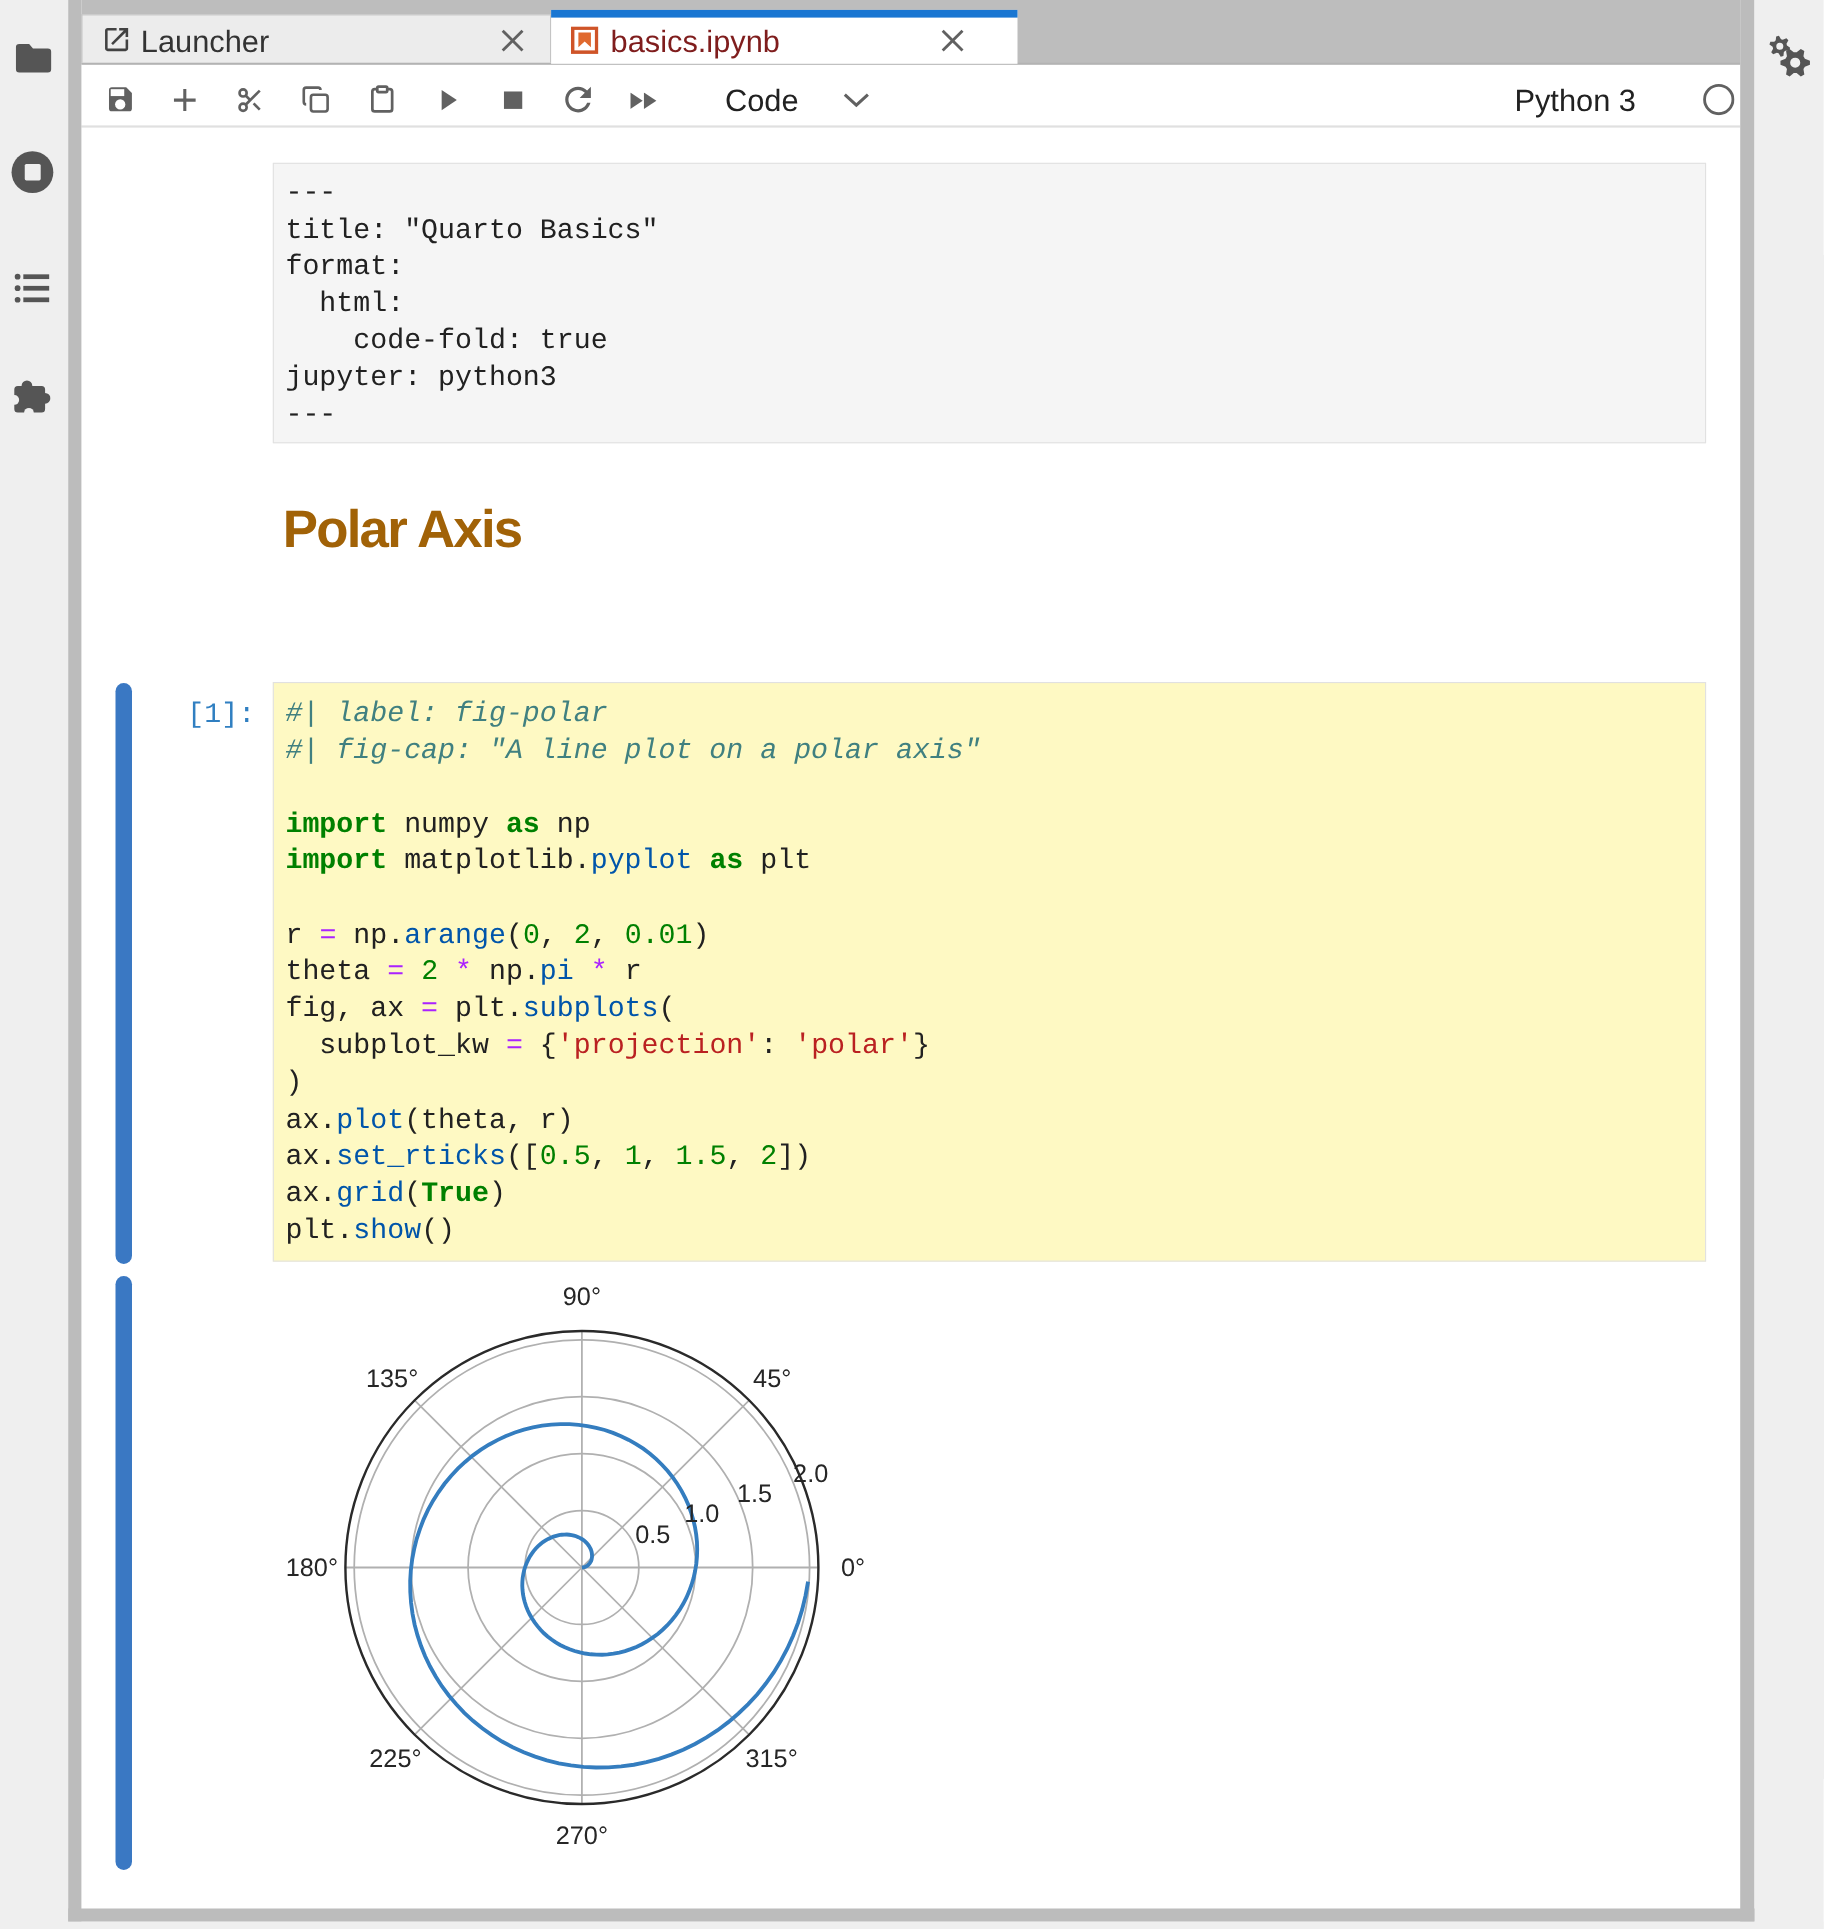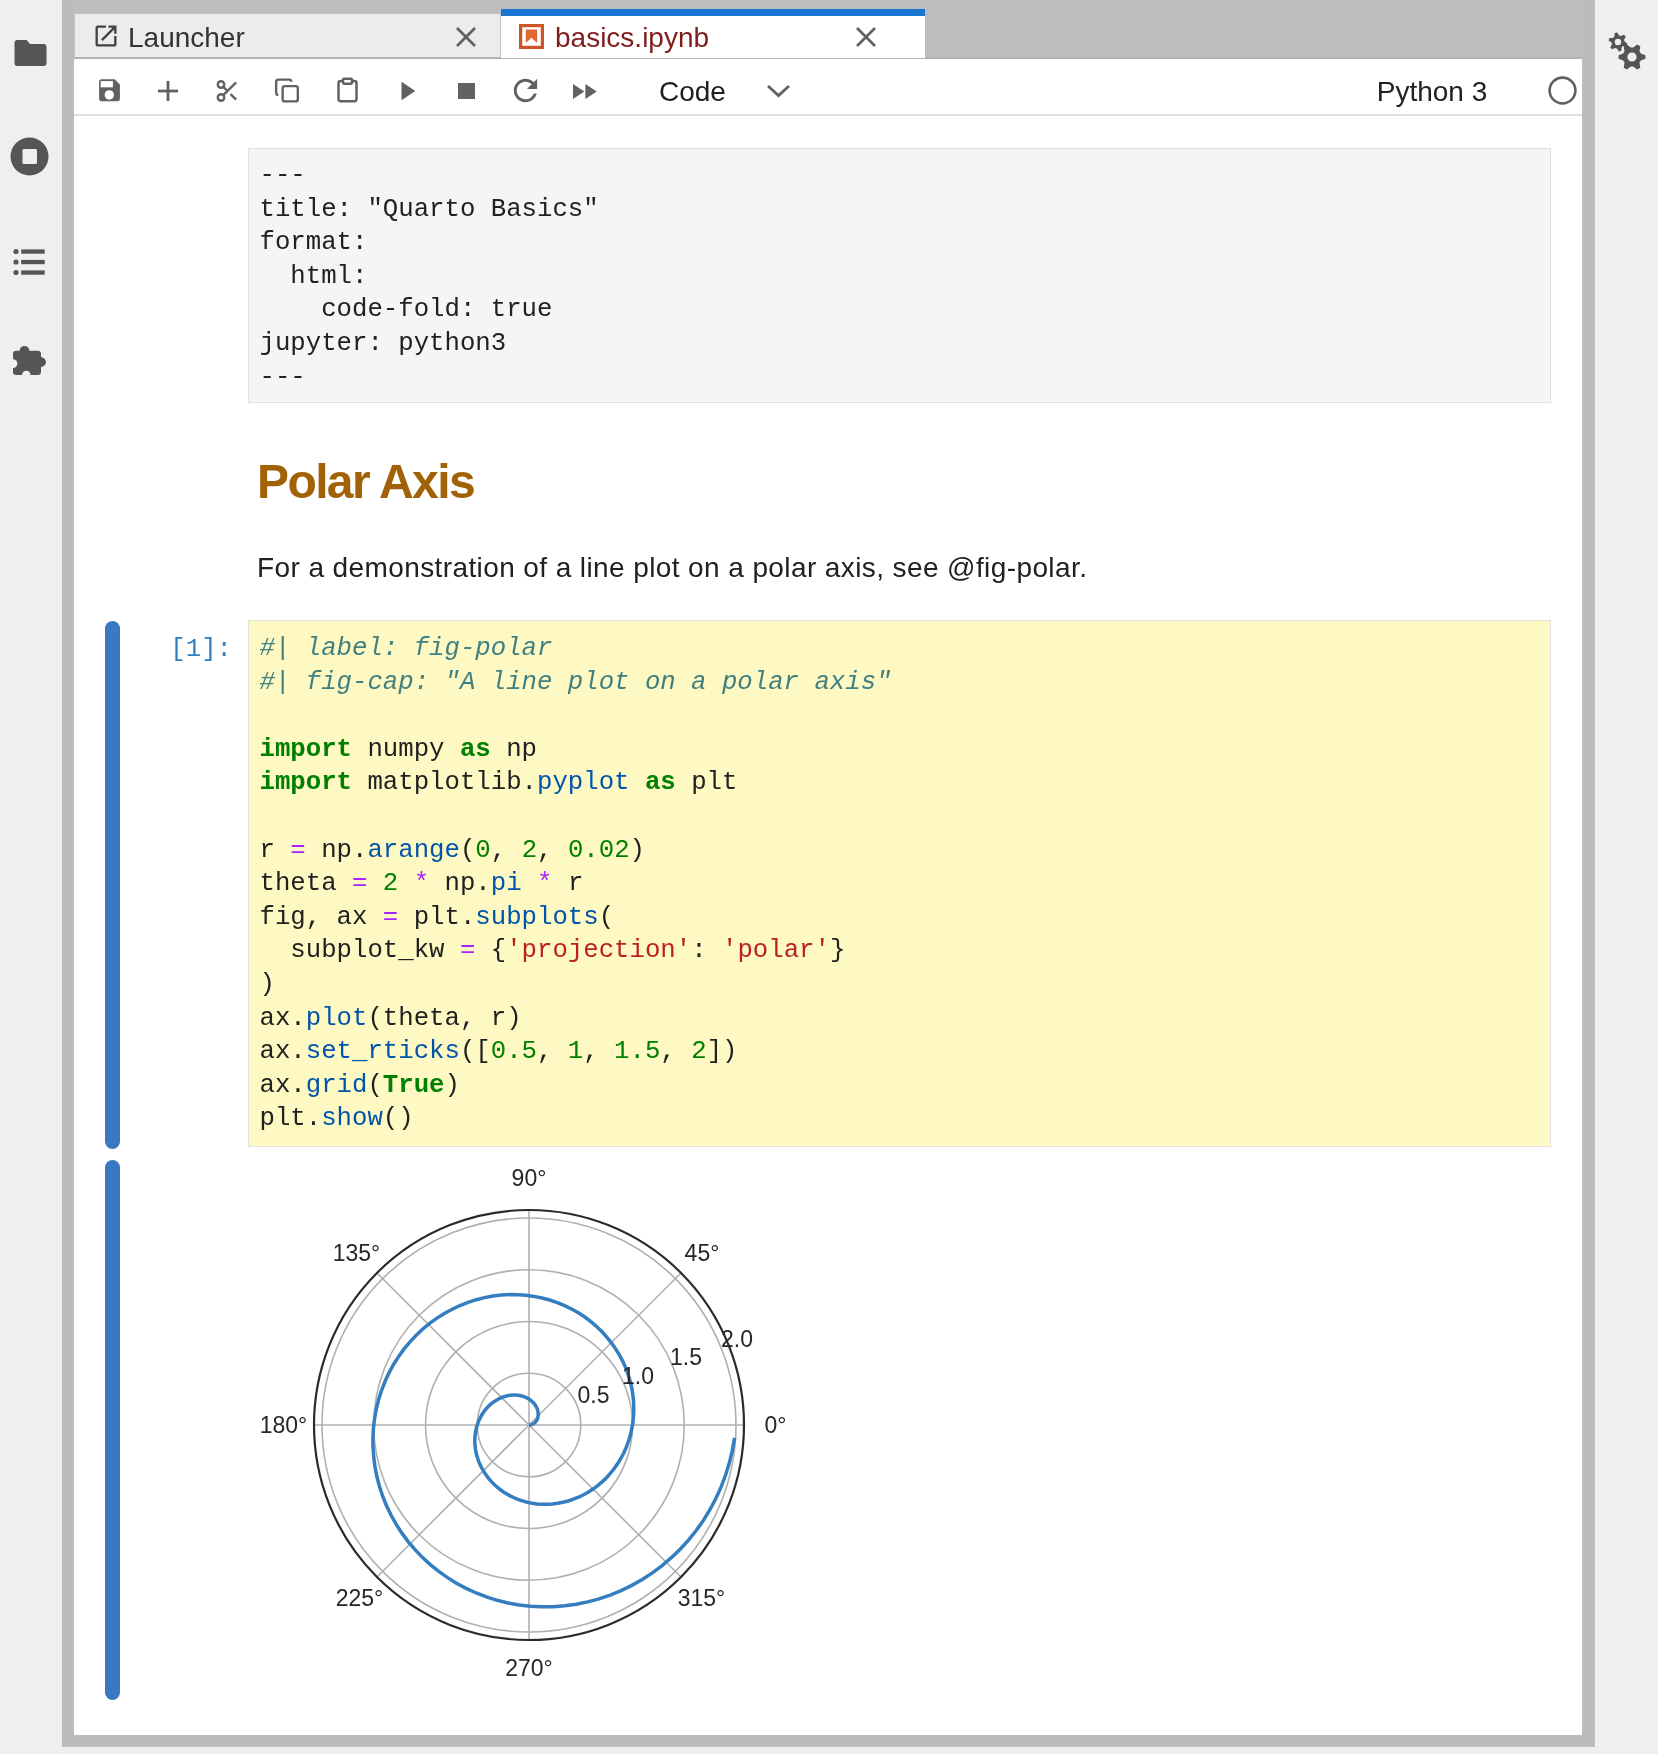"For a demonstration of a" div.abs { html: <div>For a demonstration of a line plot on a polar axis, see @fig-polar.</div> -> none }
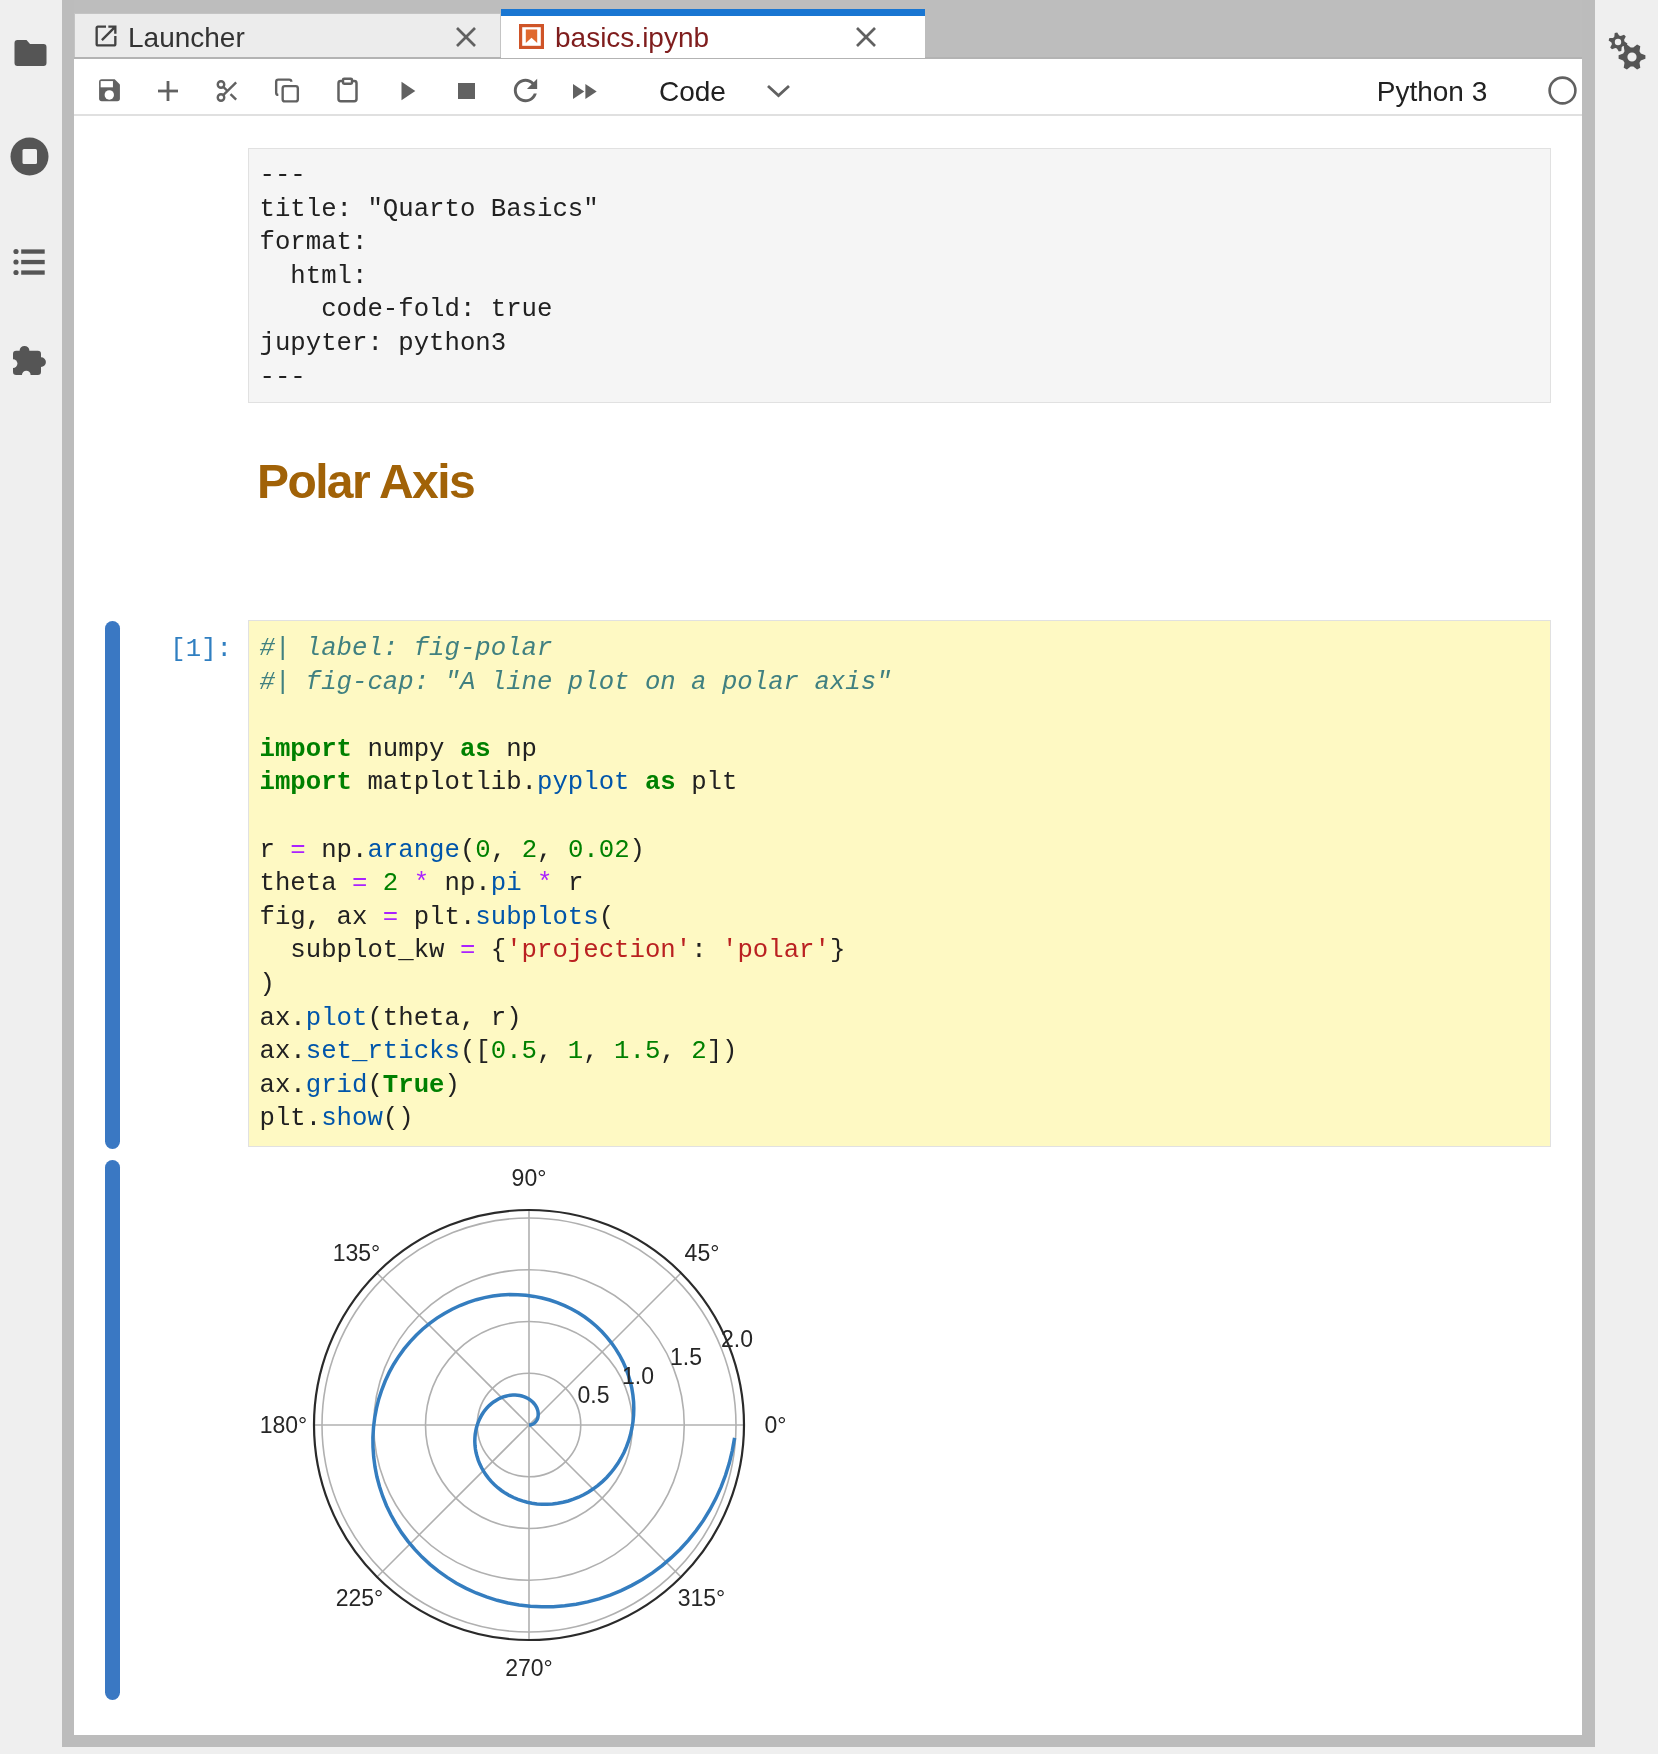"0.02" span.nu { text: 0.02 -> 0.01 }
